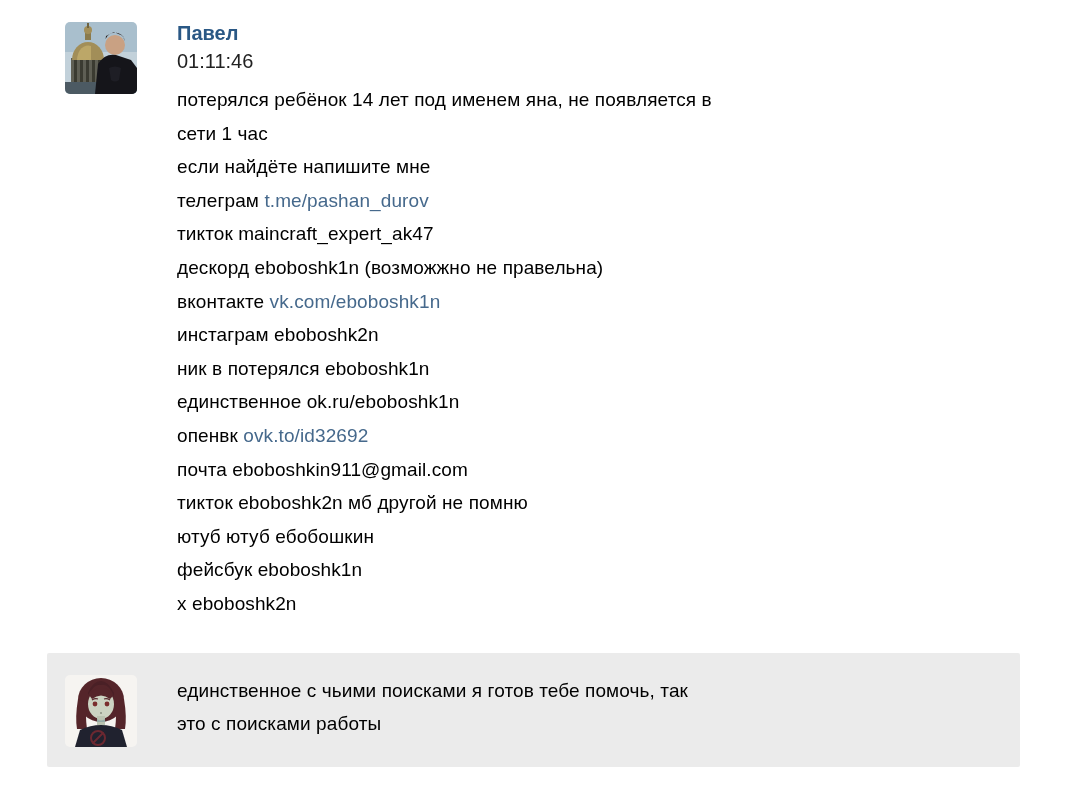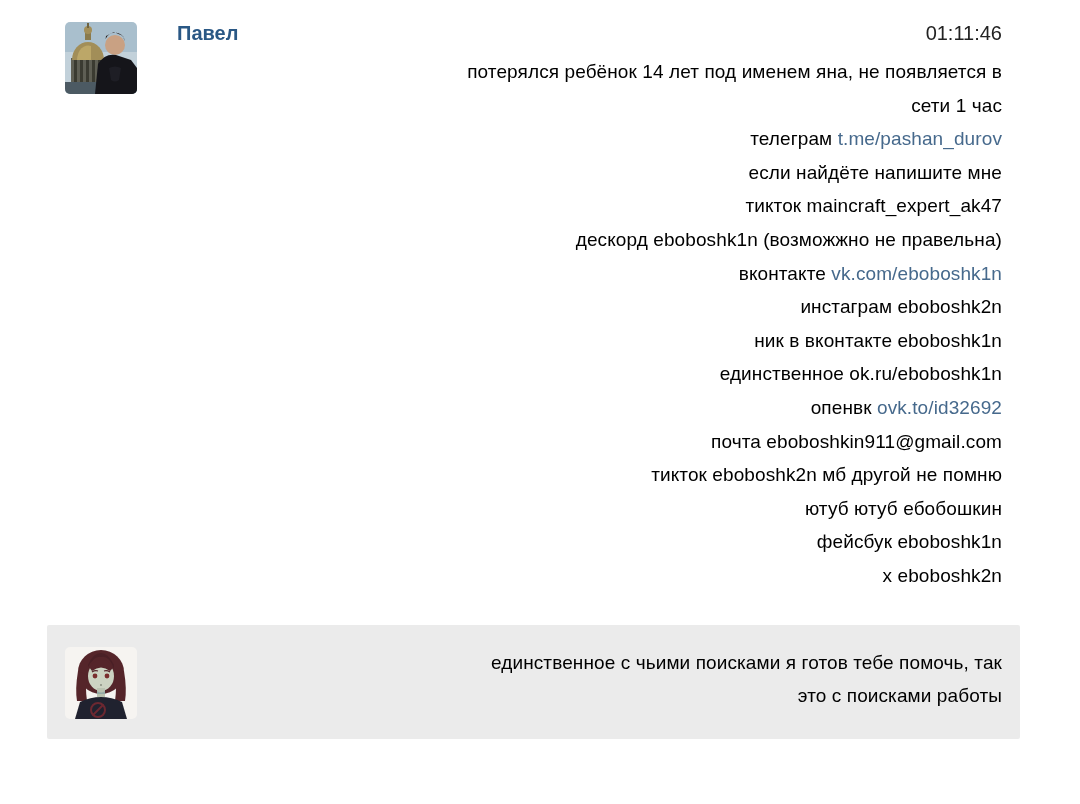"Павел" .msg-head { flex-direction: none -> column }
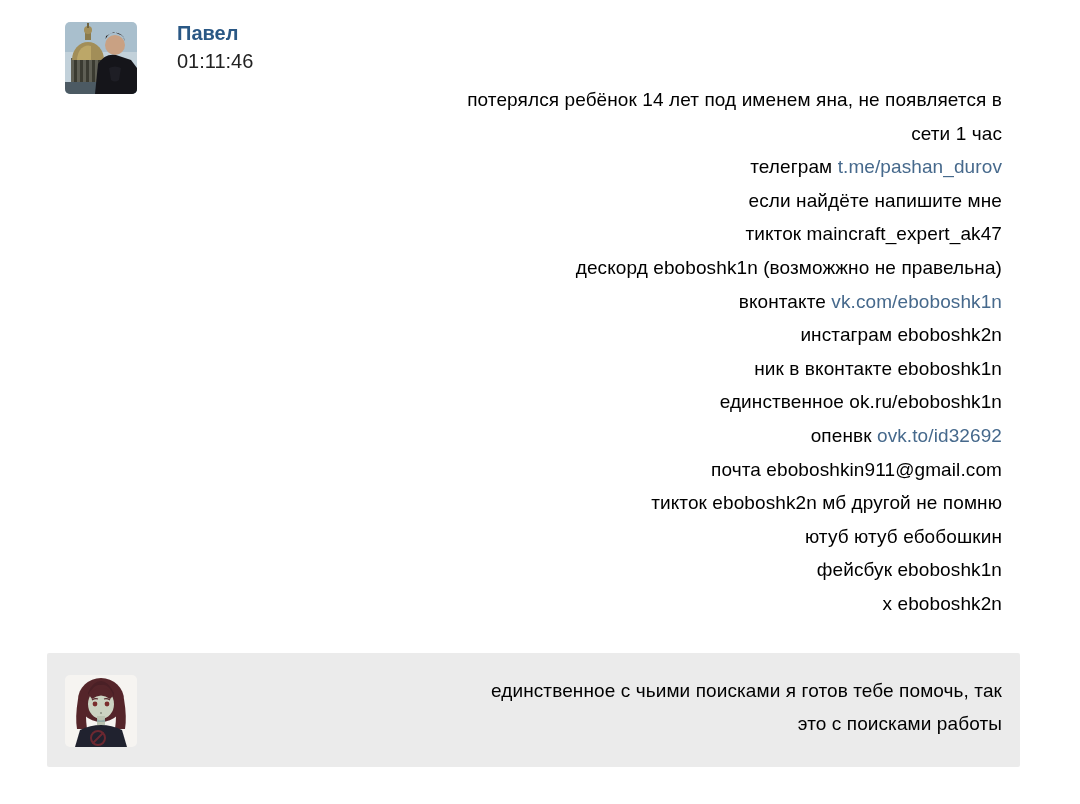"потерялся ребёнок 14 лет под" .msg-text { text-align: right -> none }
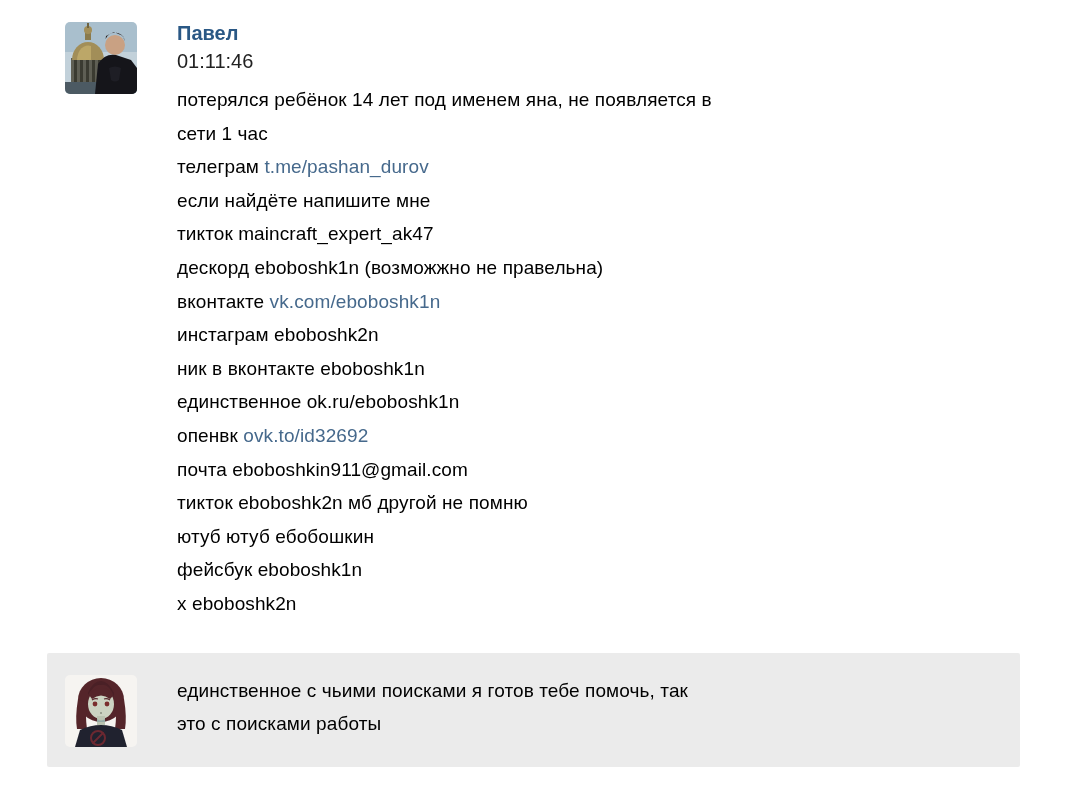"телеграм t.me/pashan_durov" div.msg-line { order: before "если найдёте напишите мне" -> after "если найдёте напишите мне" }
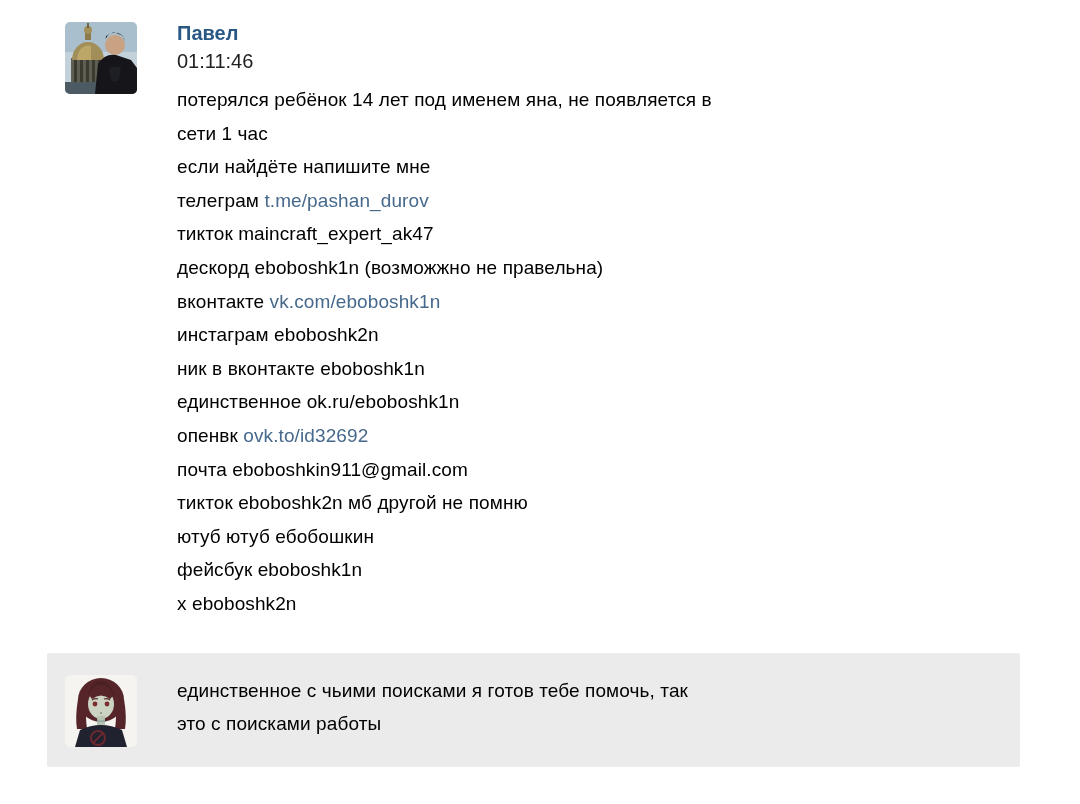"ник в вконтакте eboboshk1n" span { text: вконтакте -> потерялся }
